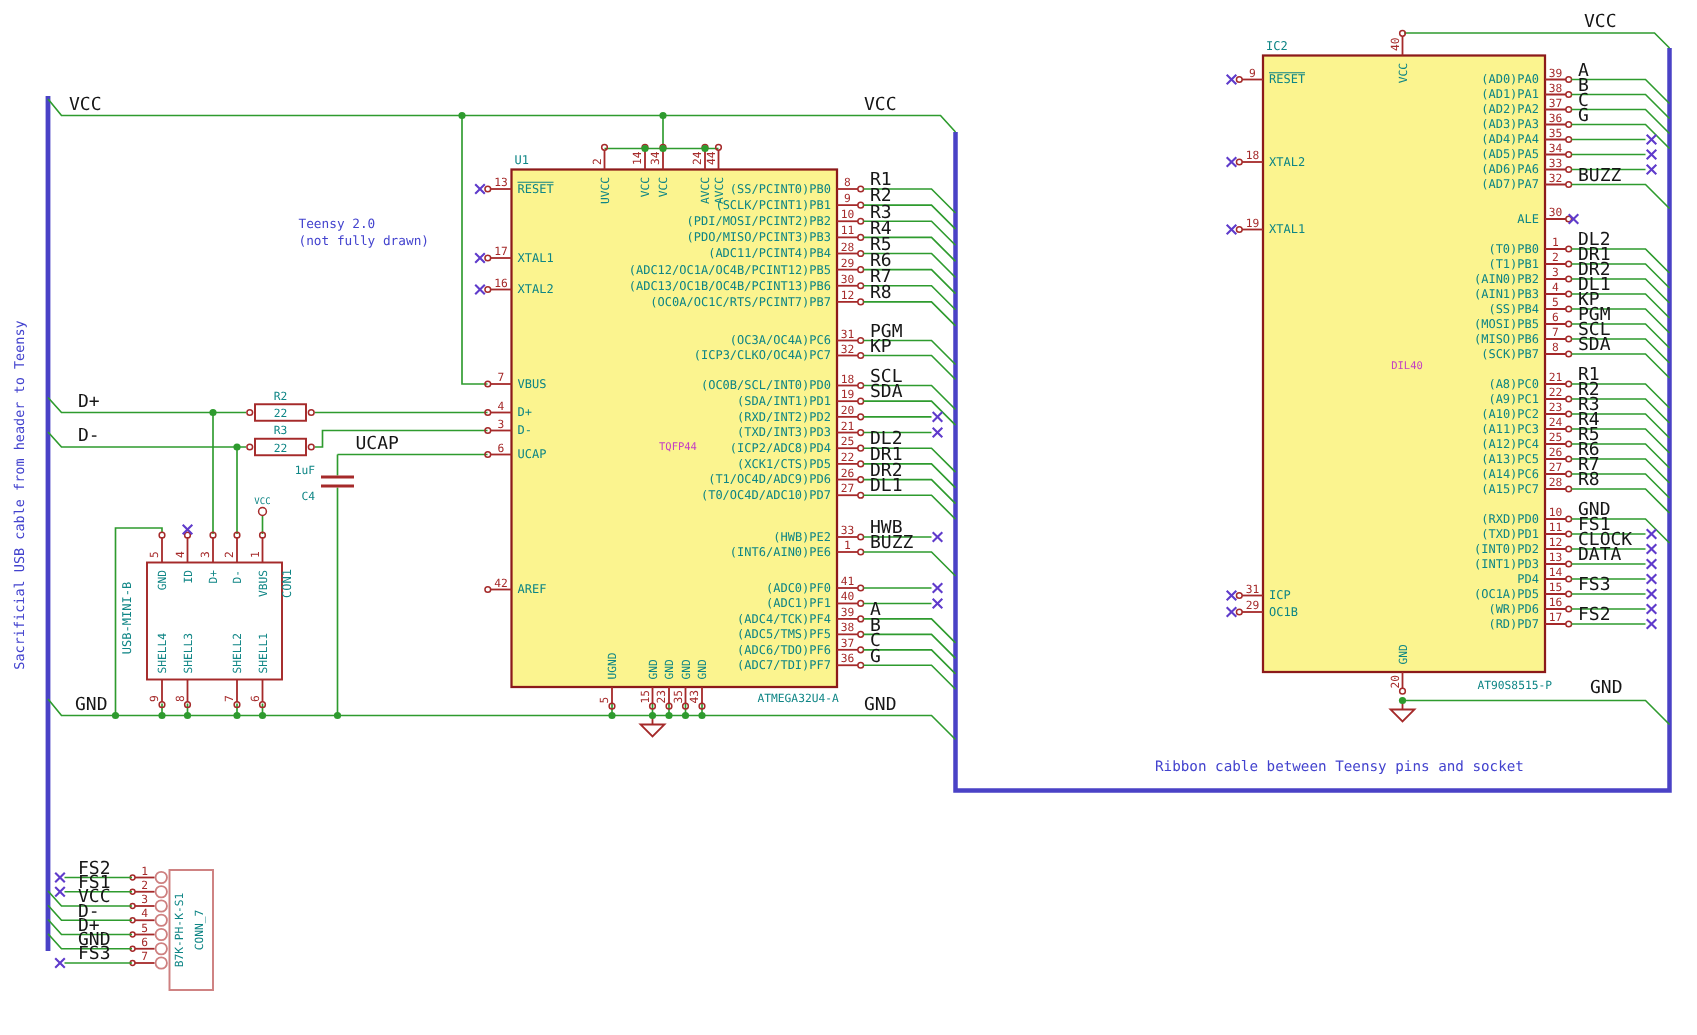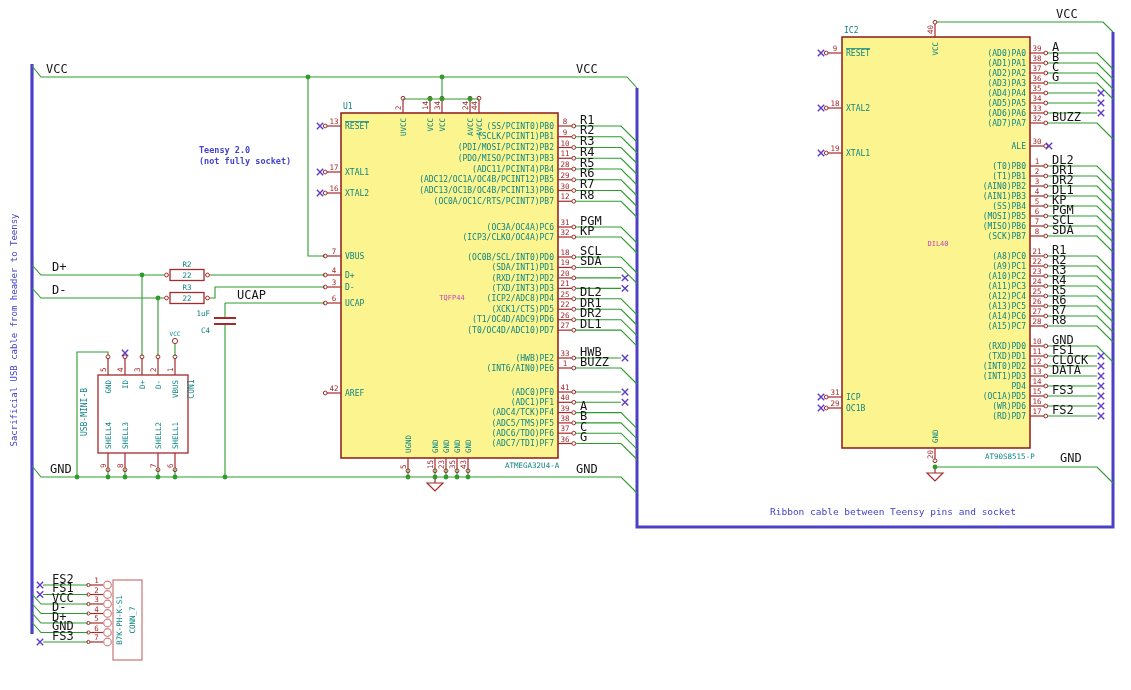"Teensy 2.0" div.note { font-weight: bold -> none }
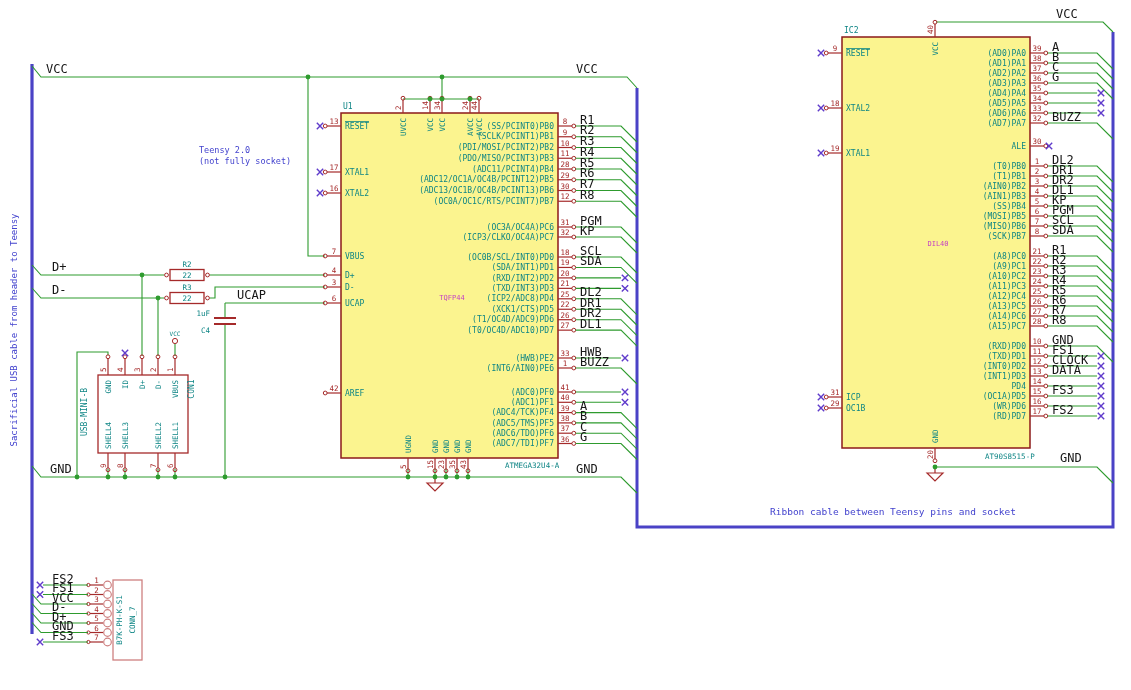"(not fully socket)" div { text: socket -> drawn }
